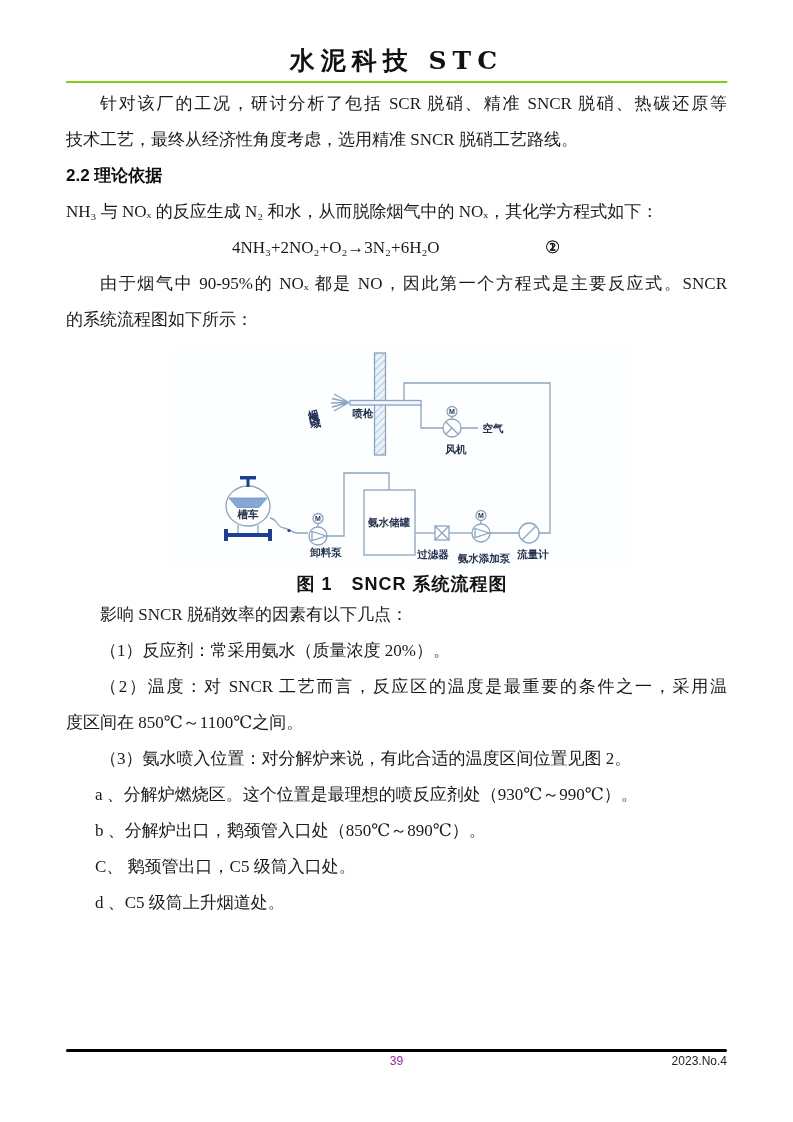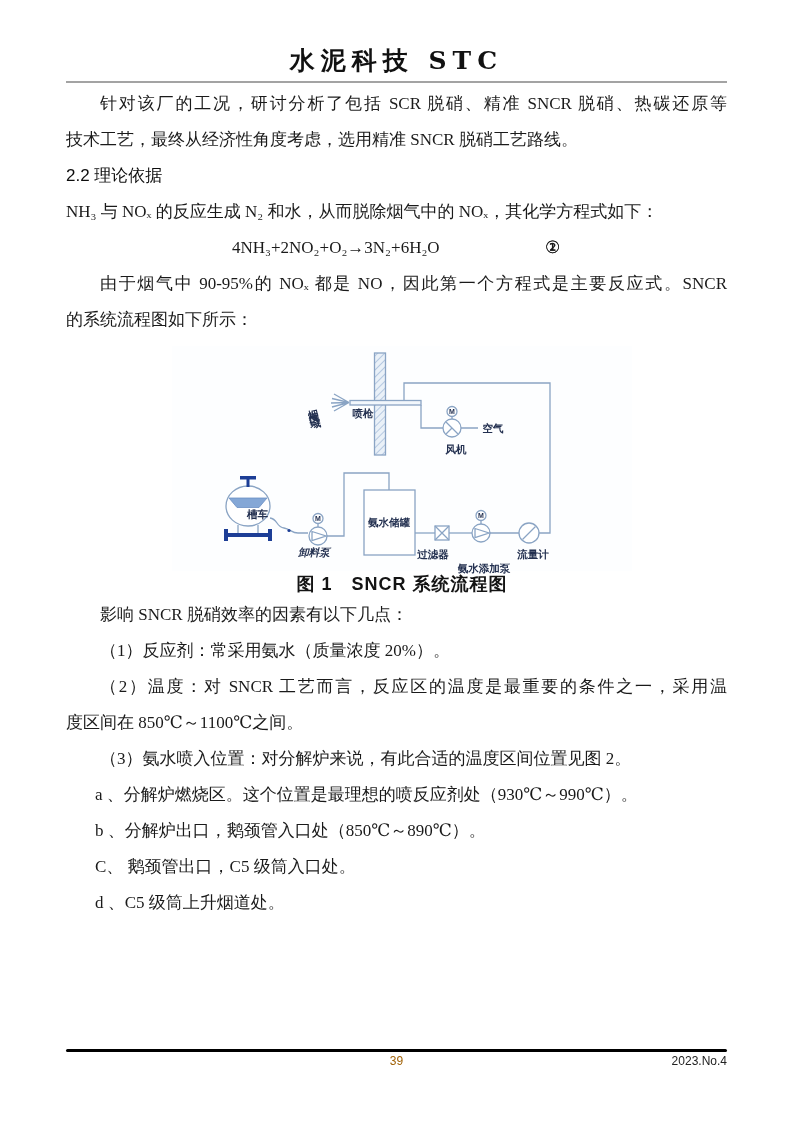"水泥科技 STC" .hdr { border-bottom: 2px solid #a3a3a3 -> 2px solid #84cc16 }
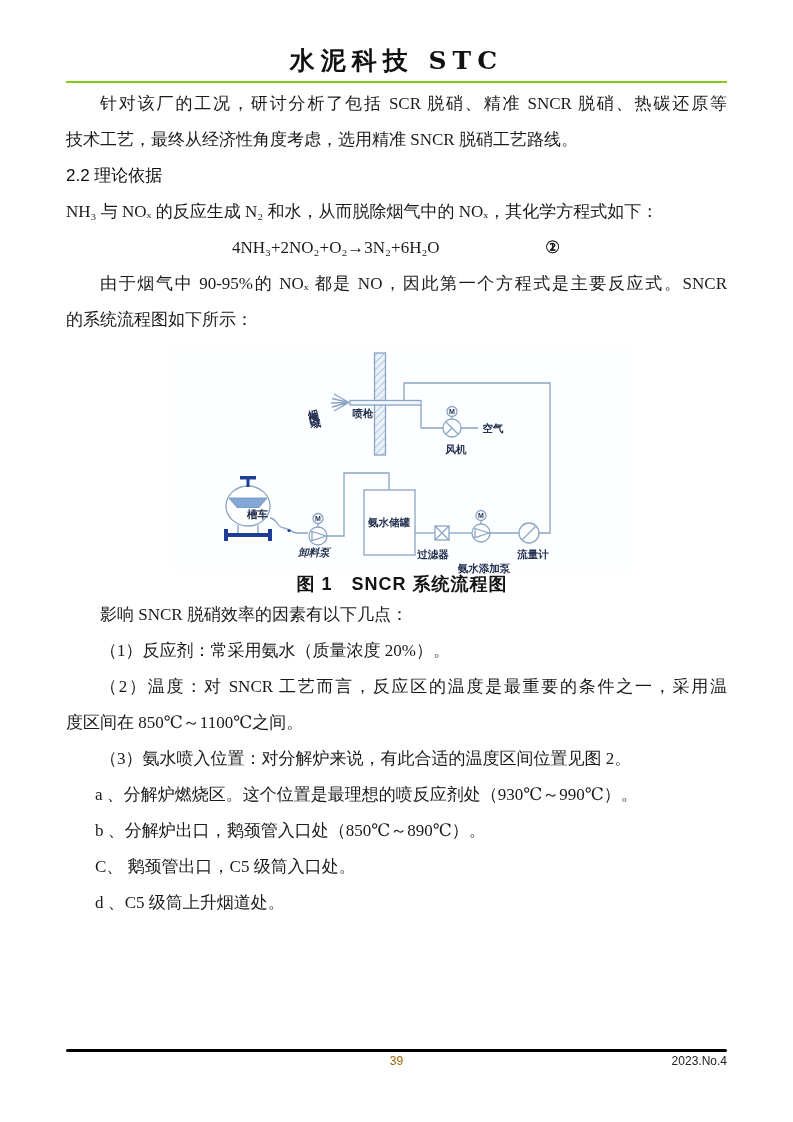"2.2 理论依据" .h2 { font-weight: normal -> bold }
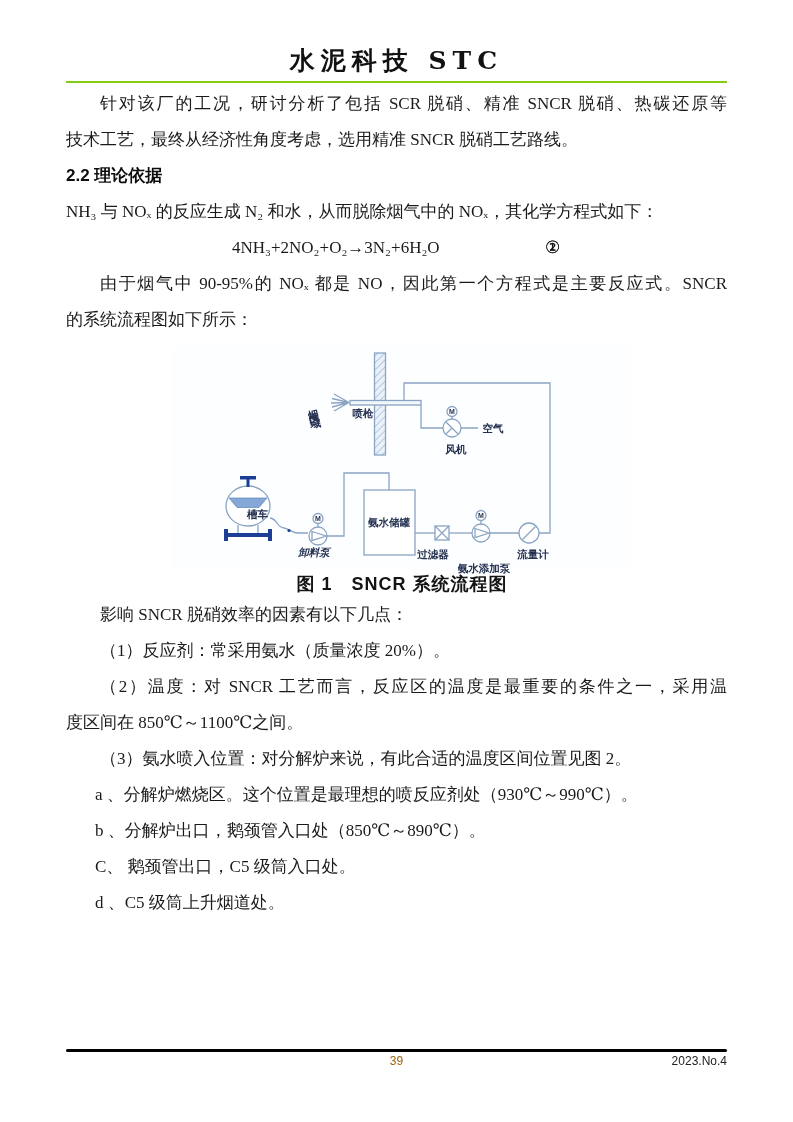"槽车" div.flabel { text-align: right -> none }
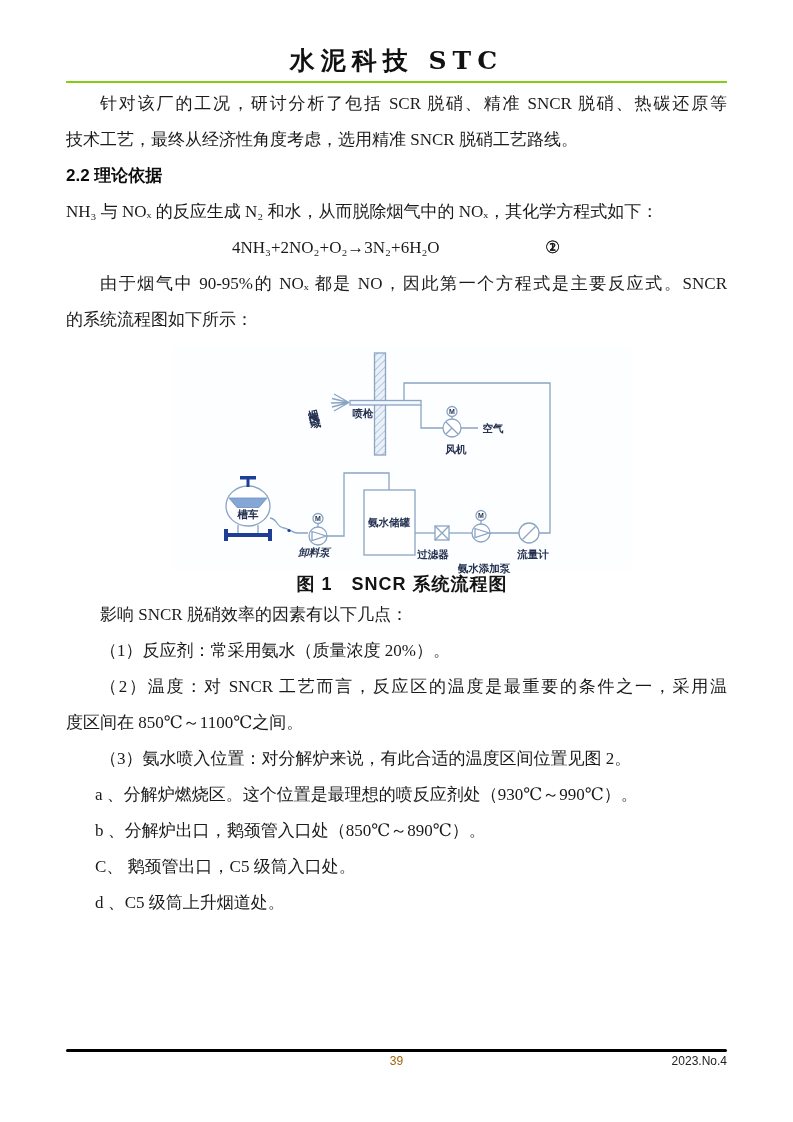"卸料泵" div.flabel { font-style: italic -> none; left: 112px -> 124px }
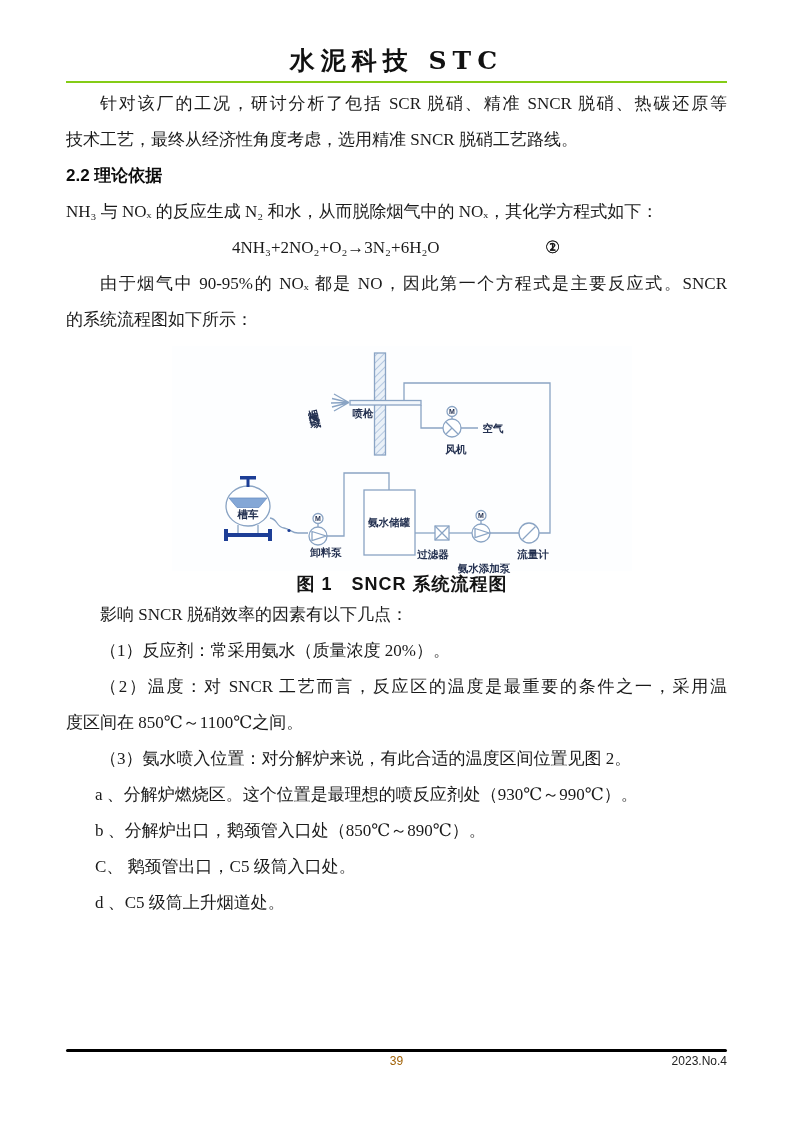"氨水添加泵" div.flabel { top: 216px -> 206px }
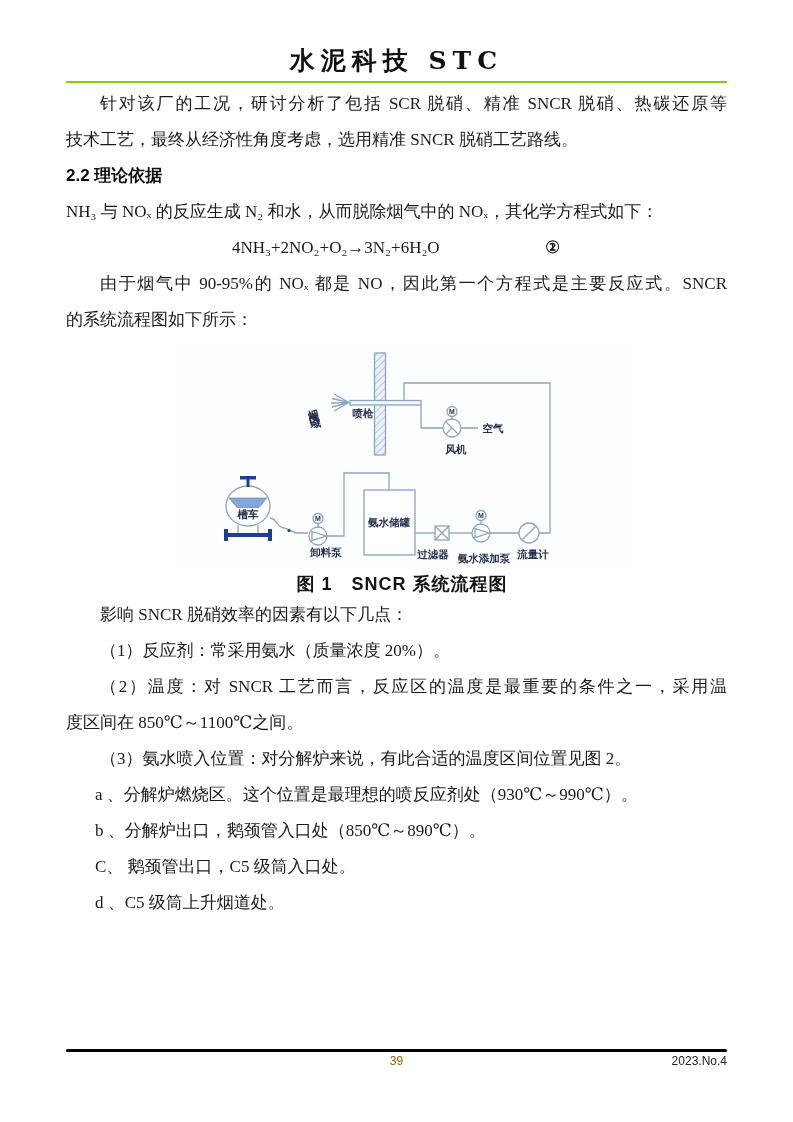"39" .pageno { color: #a16207 -> #a21caf }
